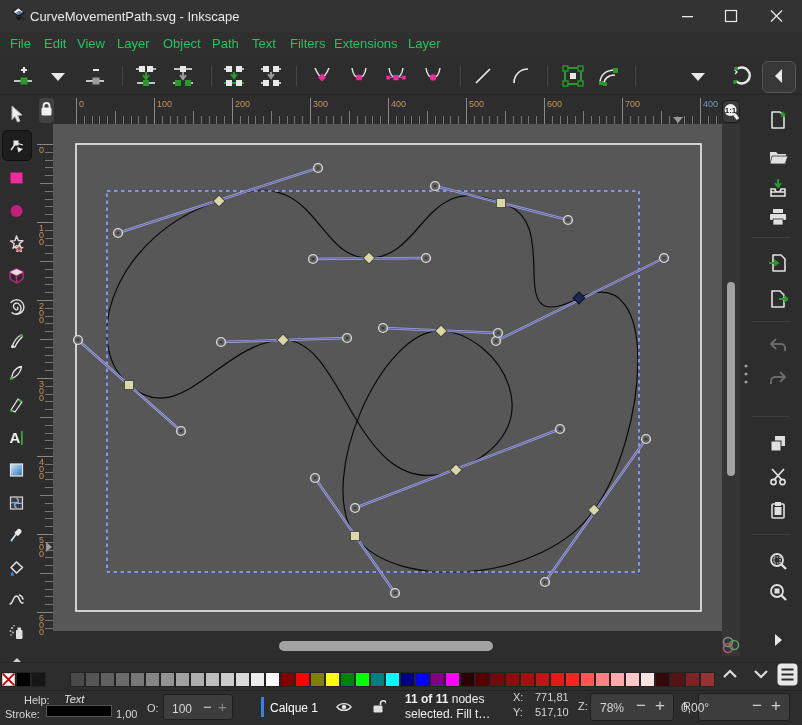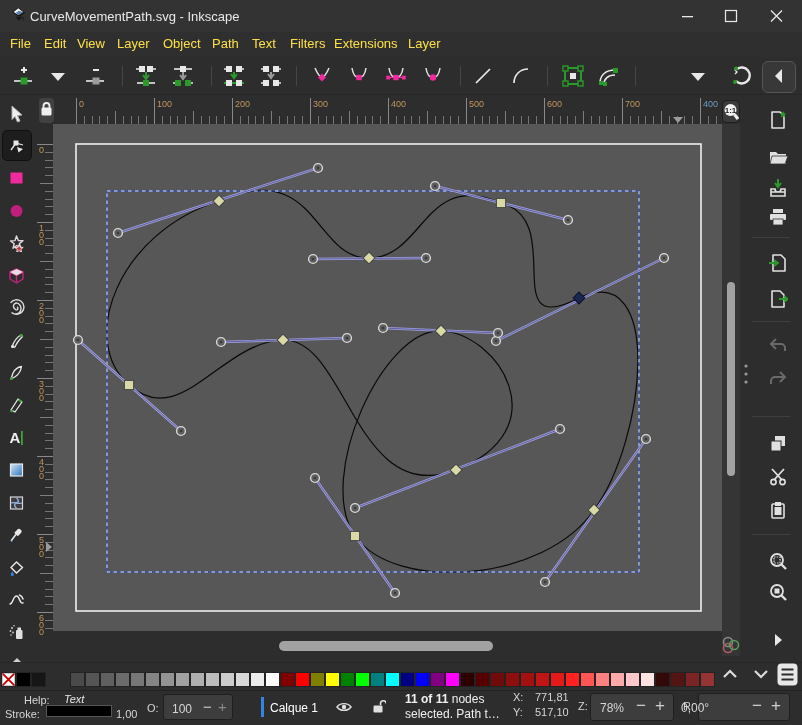"File" .menu { color: #fde047 -> #22c55e }
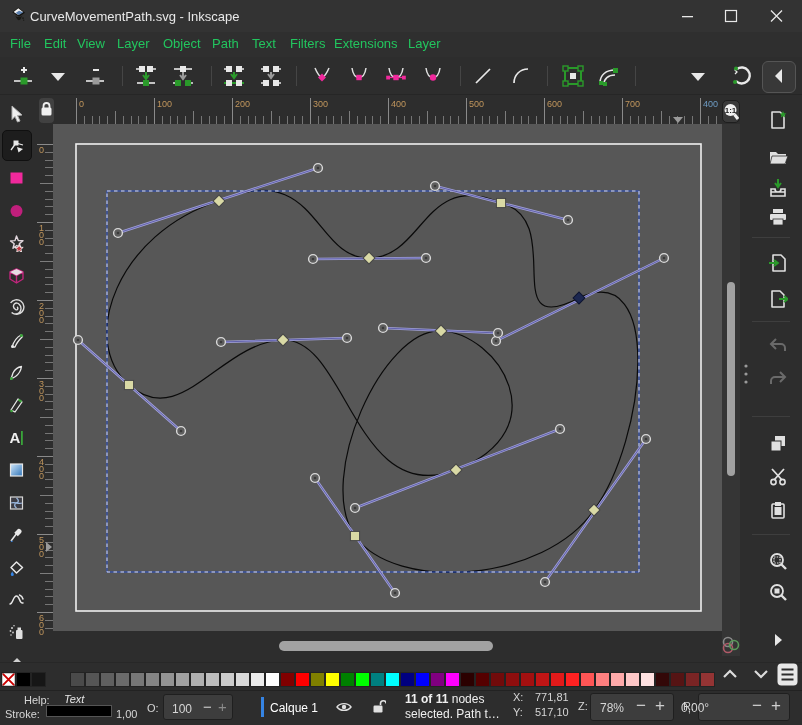"selected. Path t…" div.st { text: Path -> Fill }
